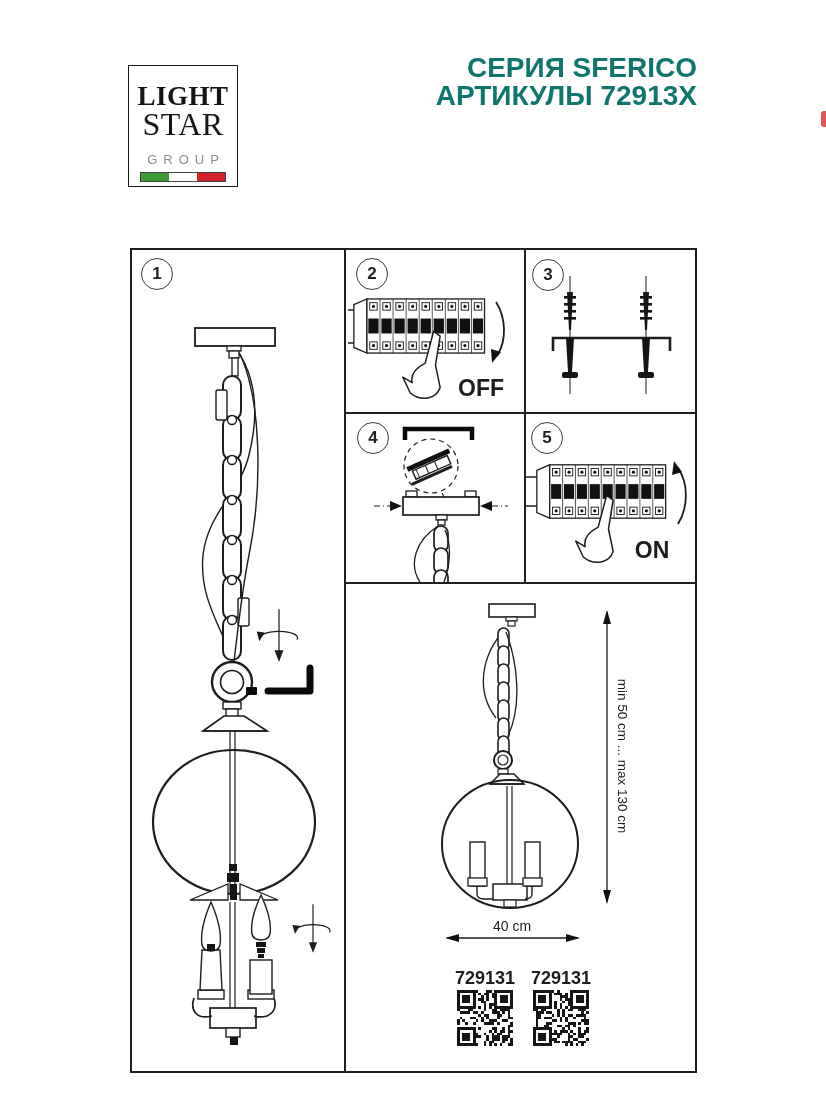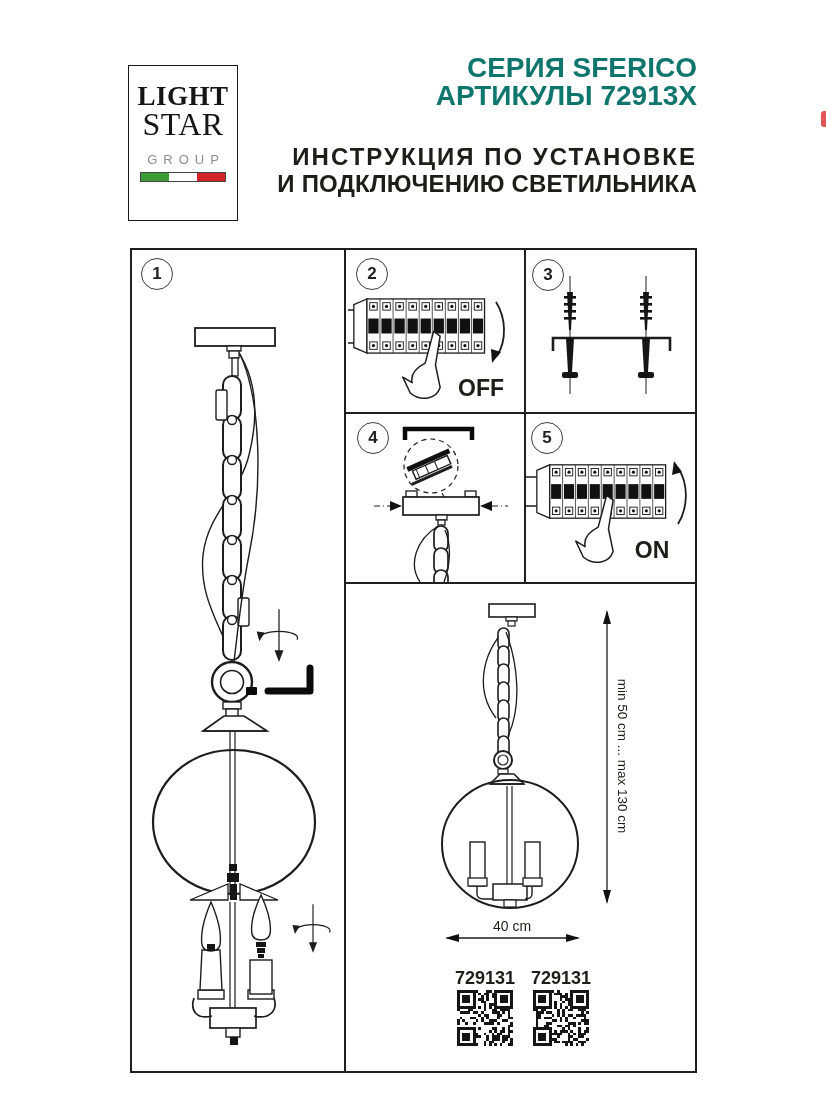"LIGHT" .logo-box { height: 156px -> 122px }
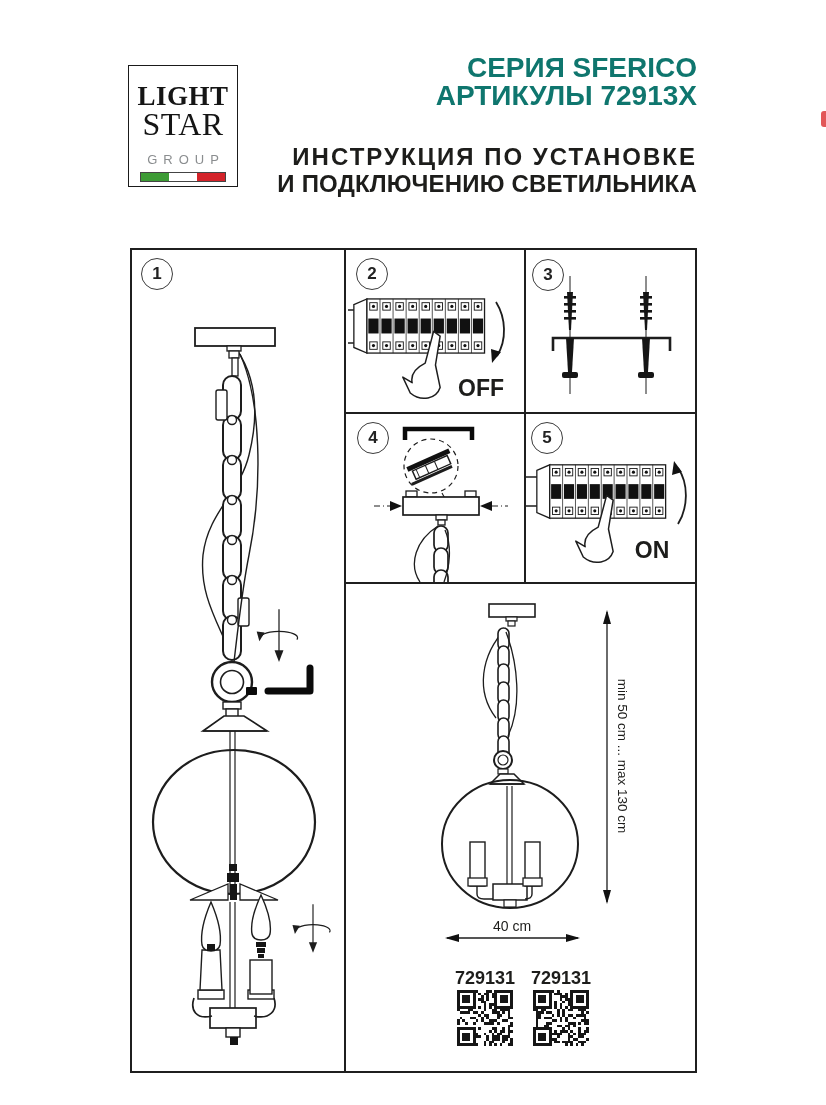"ИНСТРУКЦИЯ ПО УСТАНОВКЕ" div.instr { html: <div> <div>ИНСТРУКЦИЯ ПО УСТАНОВКЕ</div> <div>И ПОДКЛЮЧЕНИЮ СВЕТИЛЬНИКА</div> </div> -> none }
